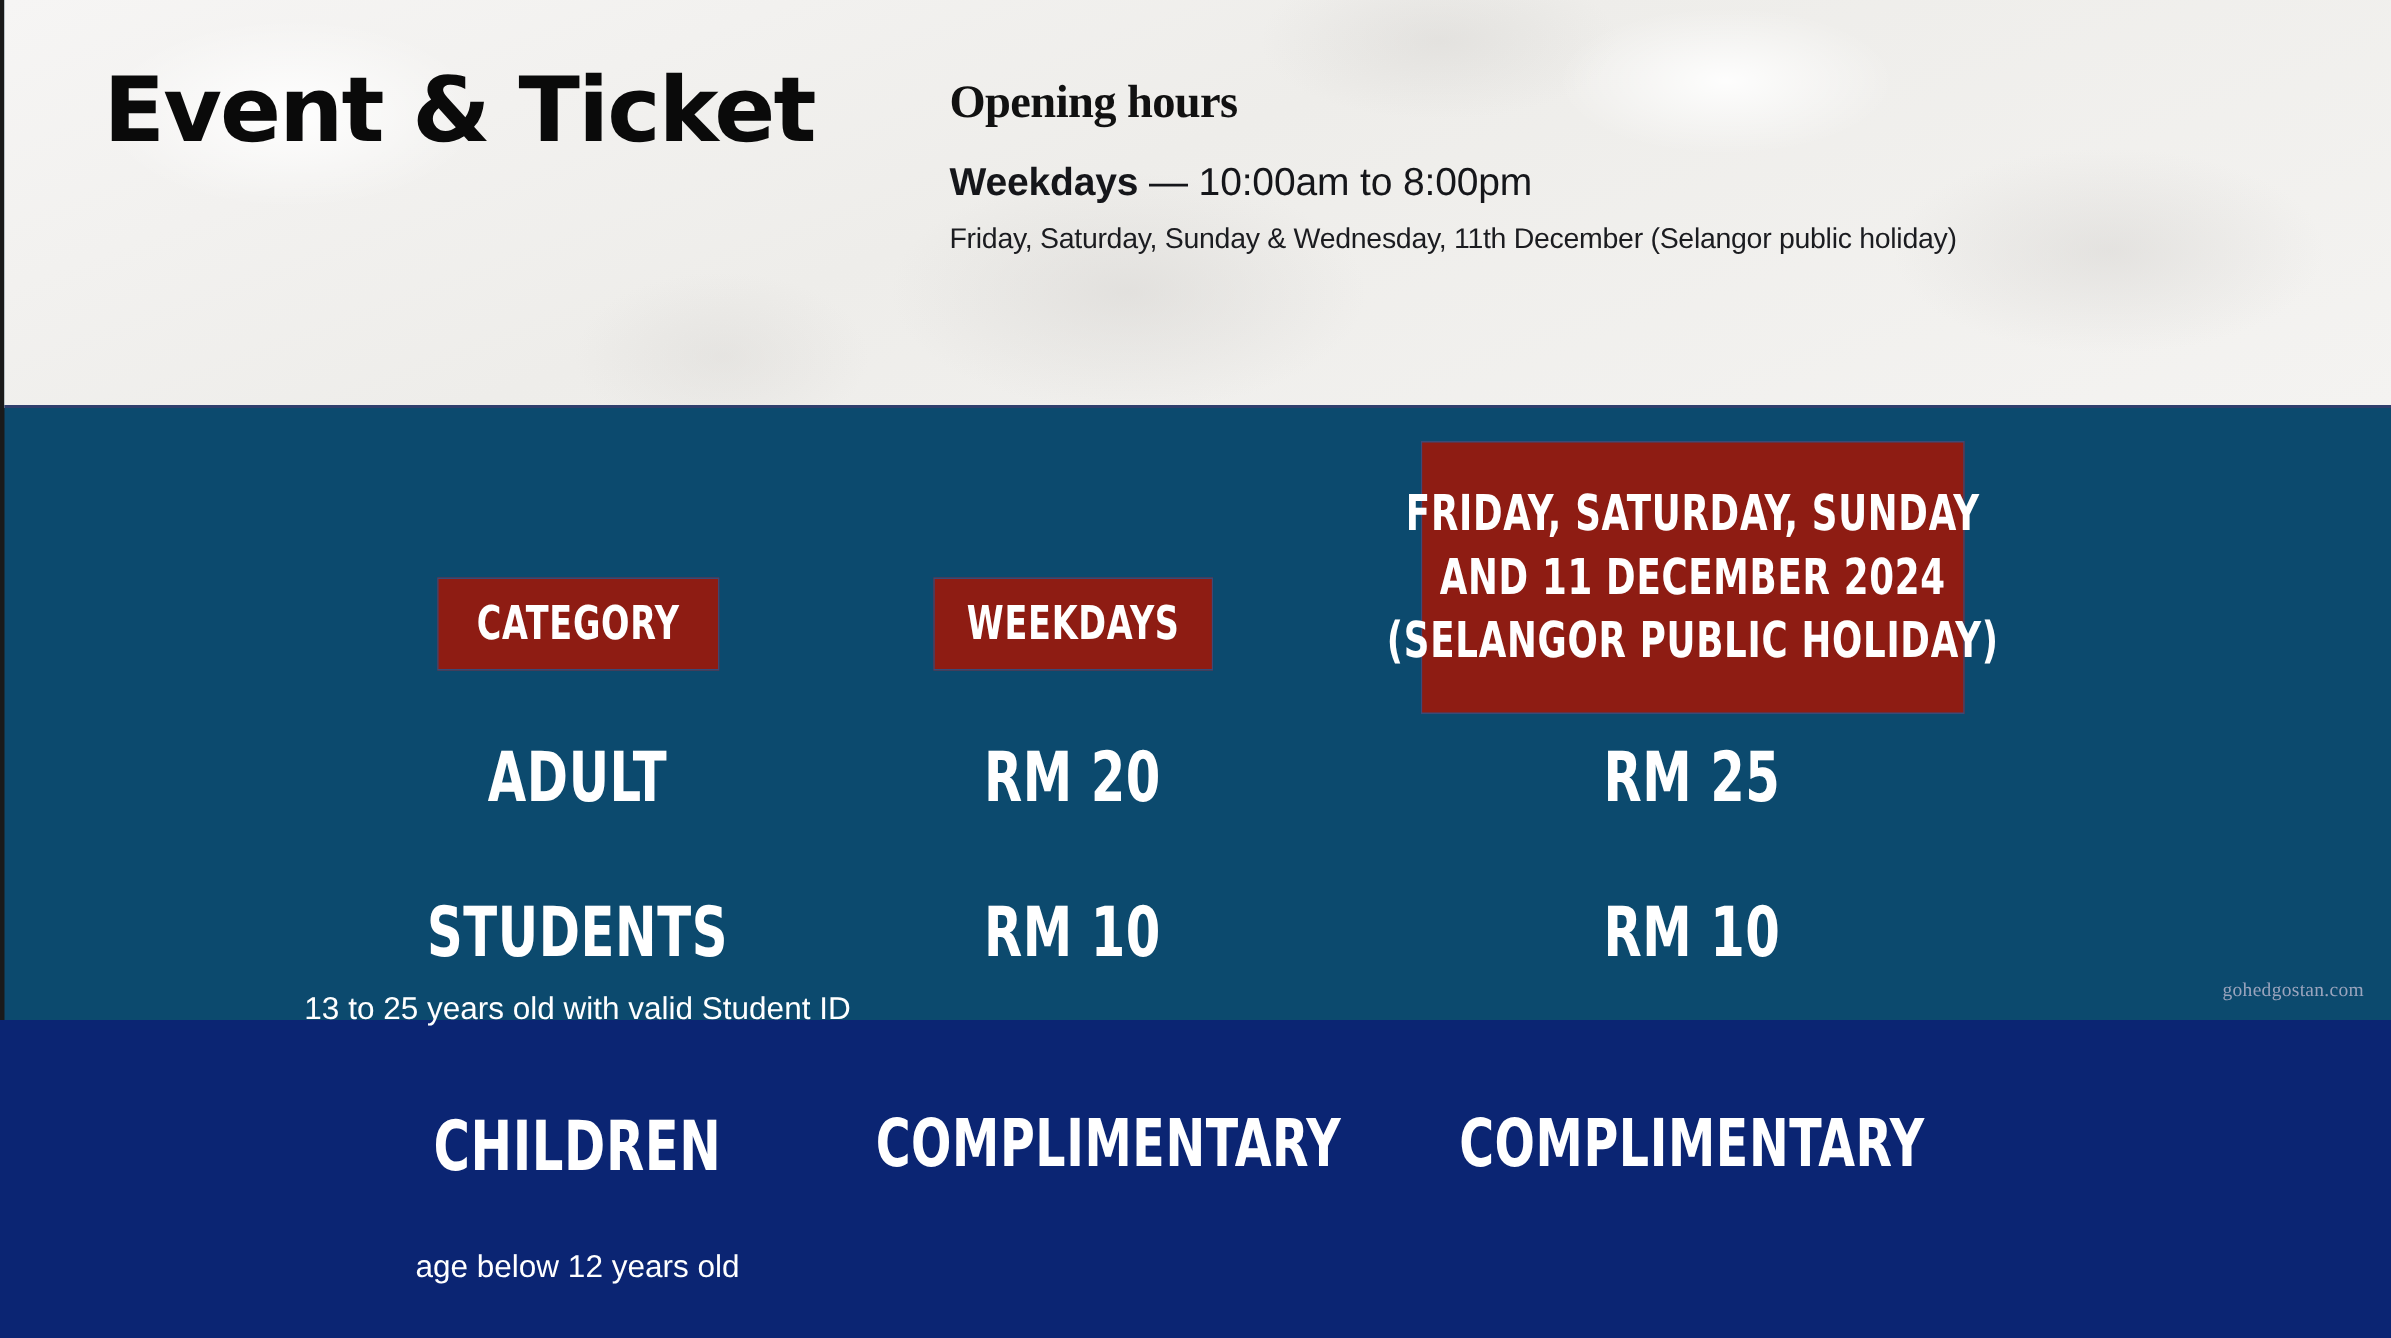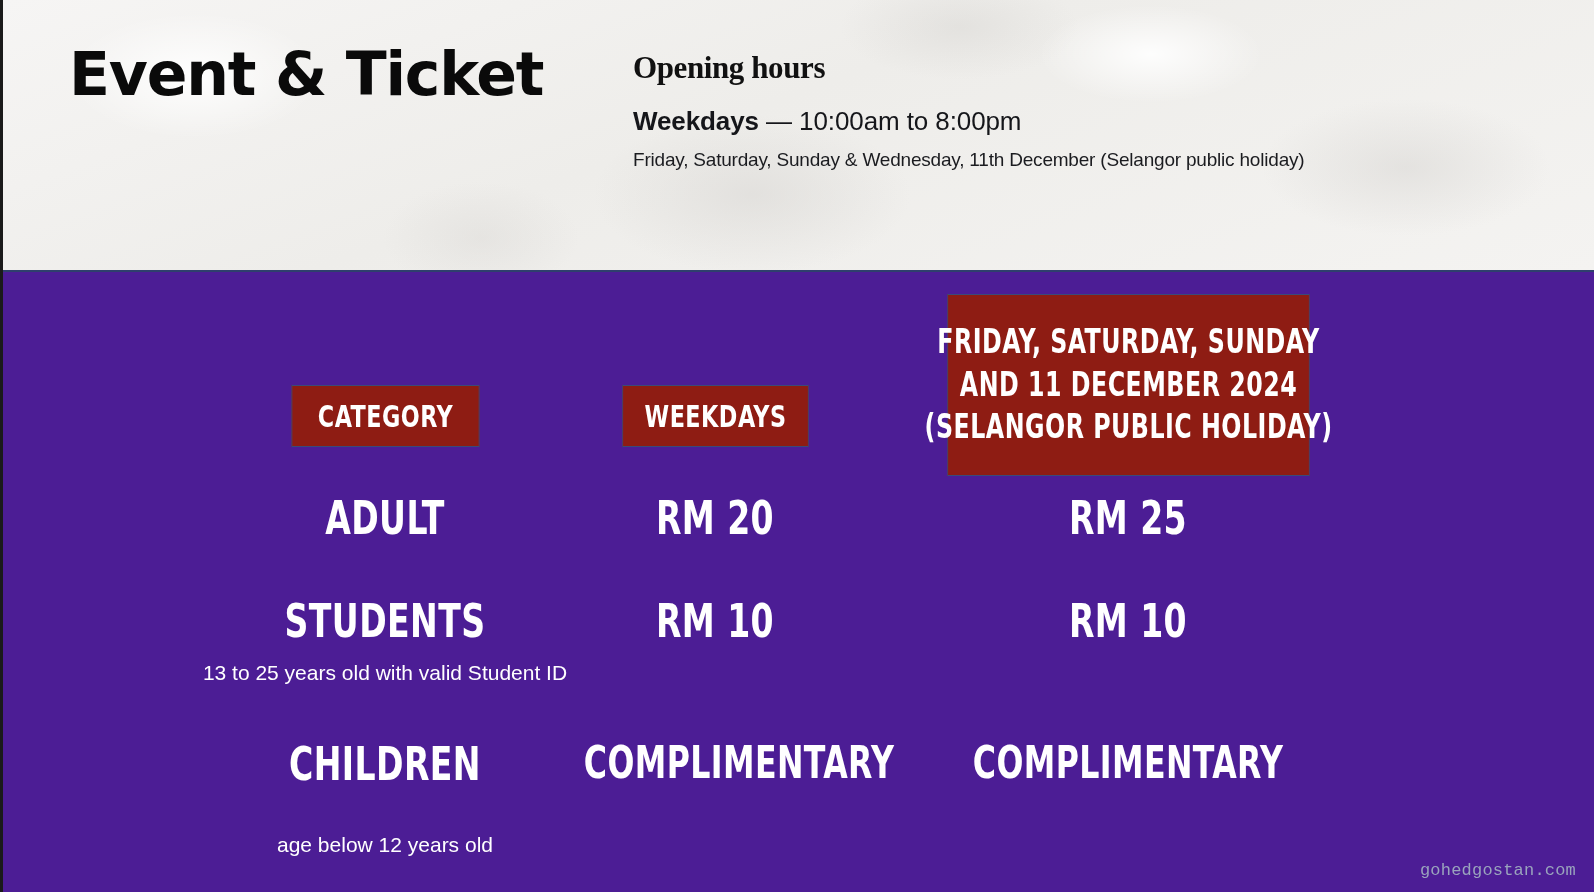"Event & Ticket" #slide { background: #4c1d95 -> #0c4a6e; height: 892px -> 680px }
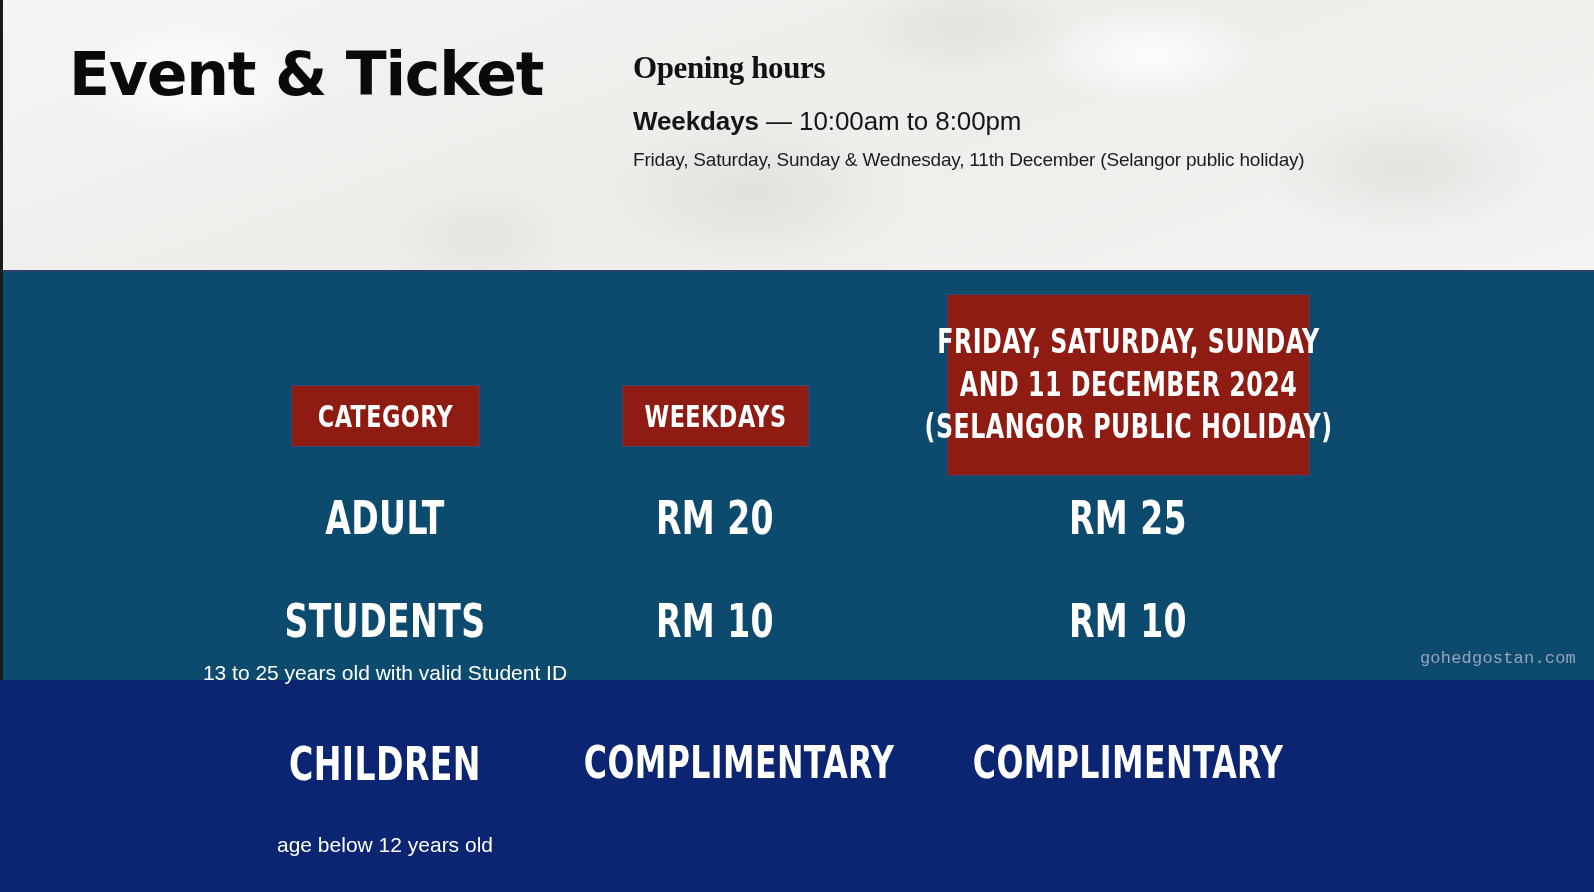"gohedgostan.com" #watermark { font-family: Liberation Mono, monospace -> Liberation Serif, serif; font-size: 17px -> 13px }
